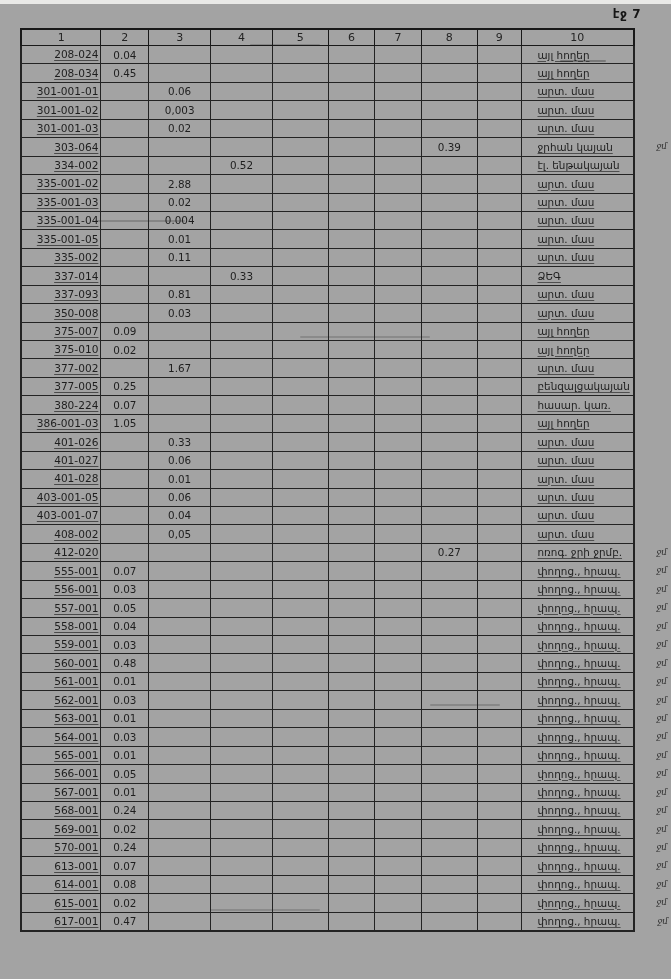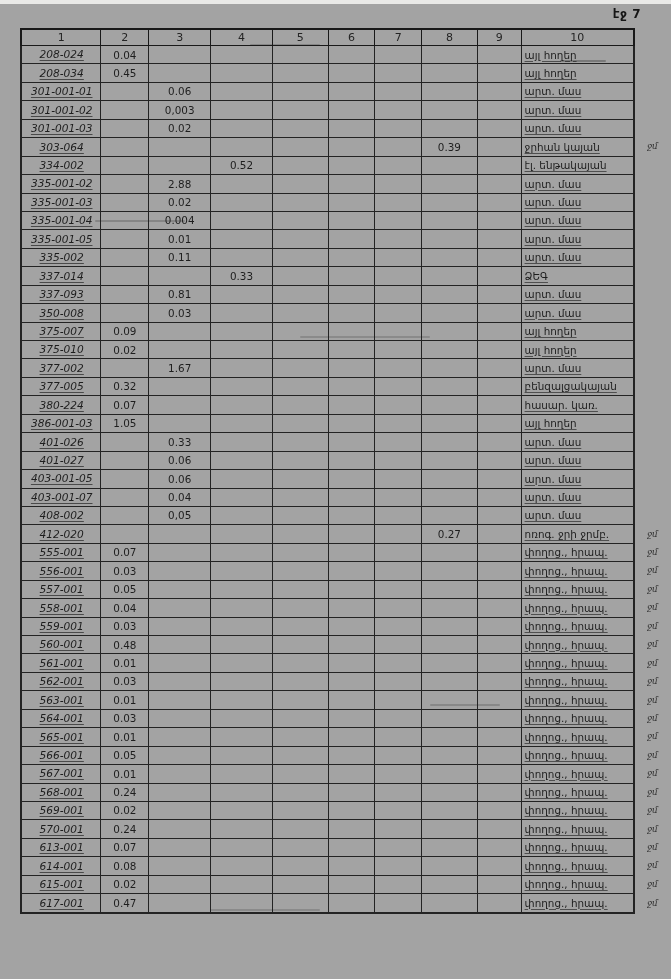"208-024" .reg td.c1 { font-style: italic -> none; text-align: center -> right }
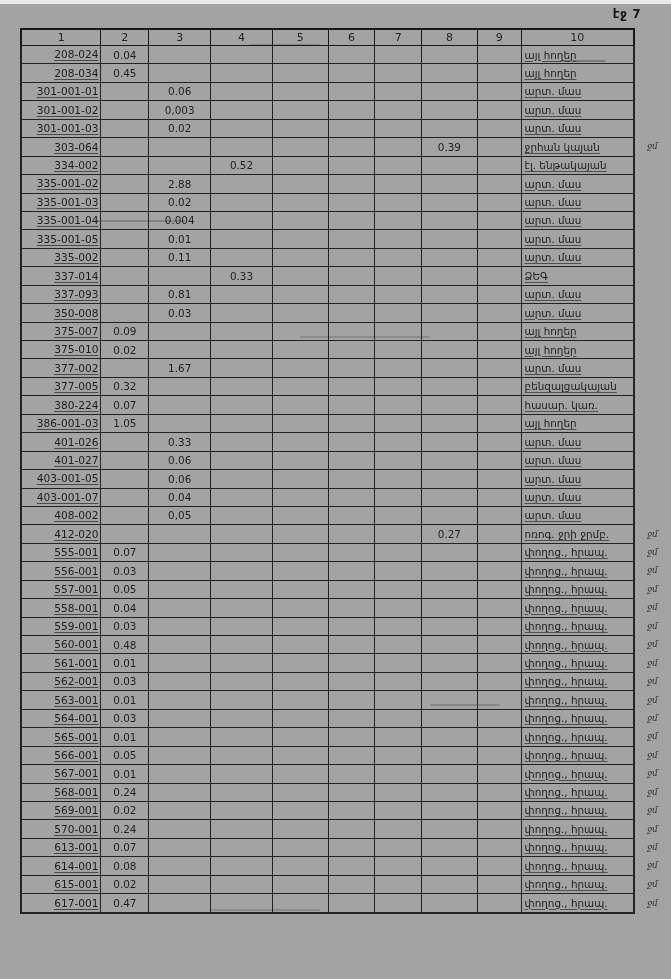"այլ հողեր" .reg td.c10 { padding-left: 3px -> 16px }
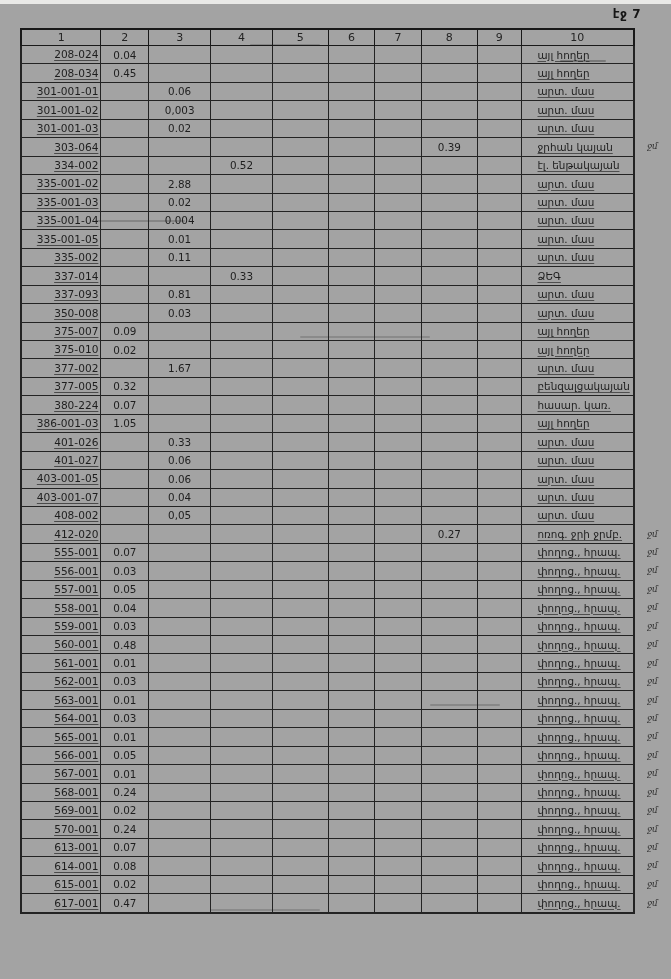"ջմ" .reg .note-cell { text-align: left -> right }
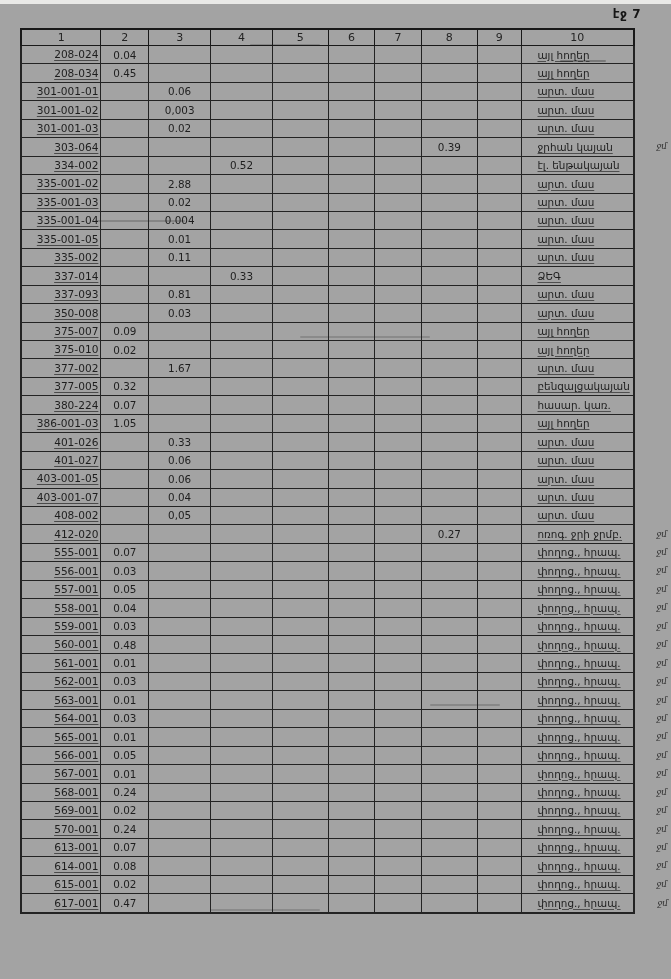"0.32" td.c2 { text: 0.32 -> 0.25 }
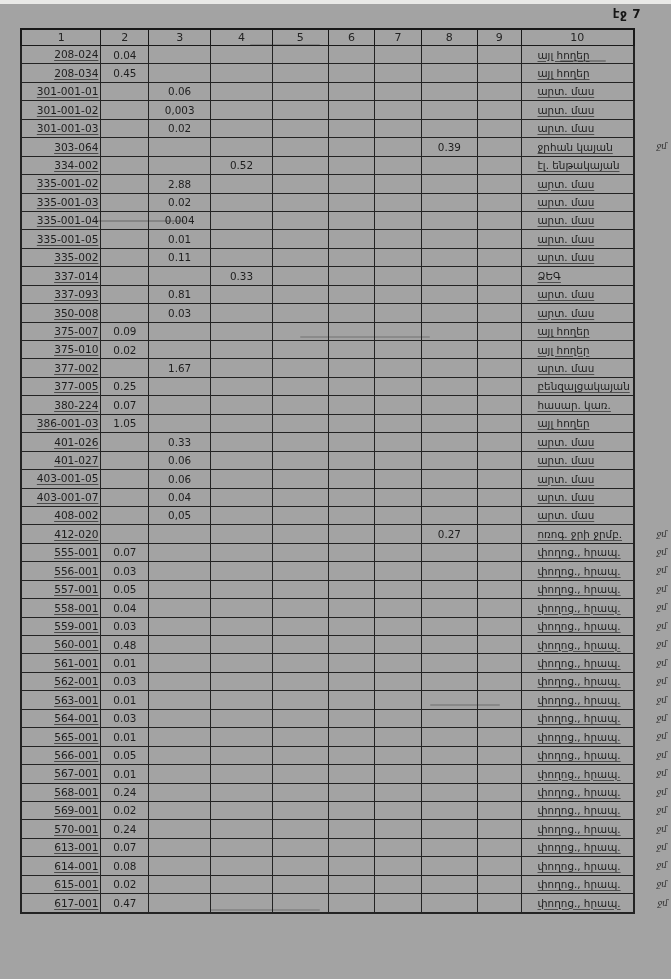"401-028" tr { html: none -> <tr> <td>401-028</td> <td></td> <td>0.01</td> <td></td> <td></td> <td></td> <td></td> <td></td> <td></td> <td>արտ. մաս</td> <td></td> </tr> }
